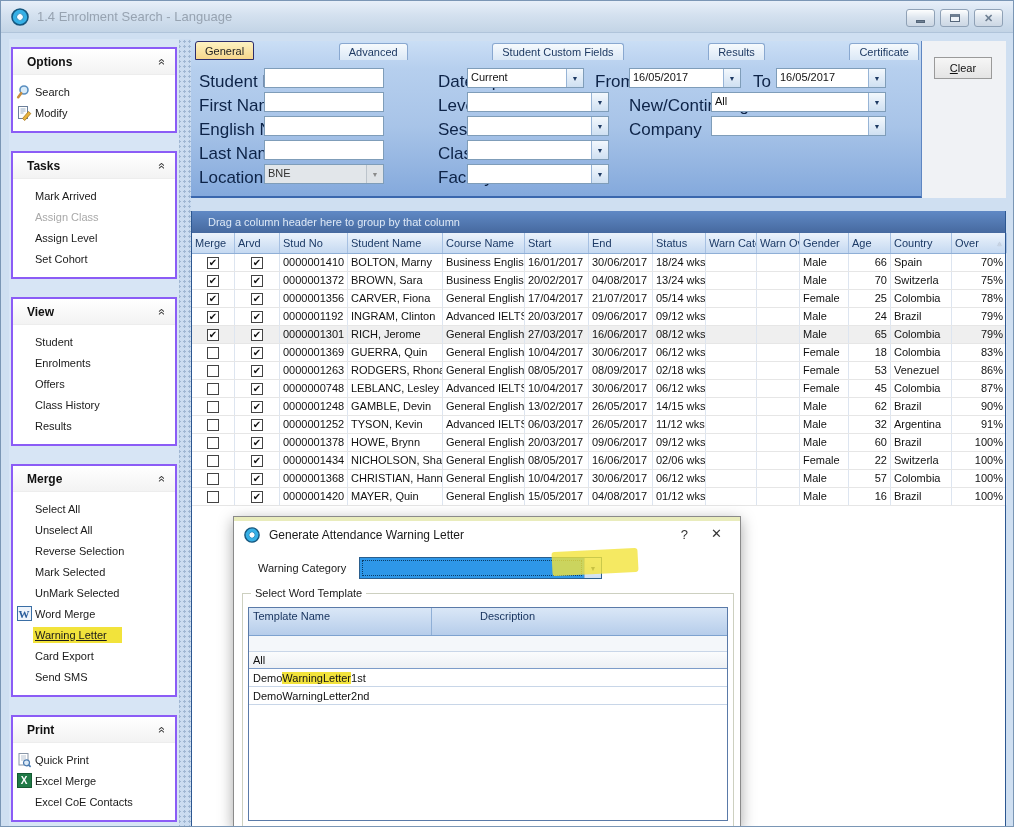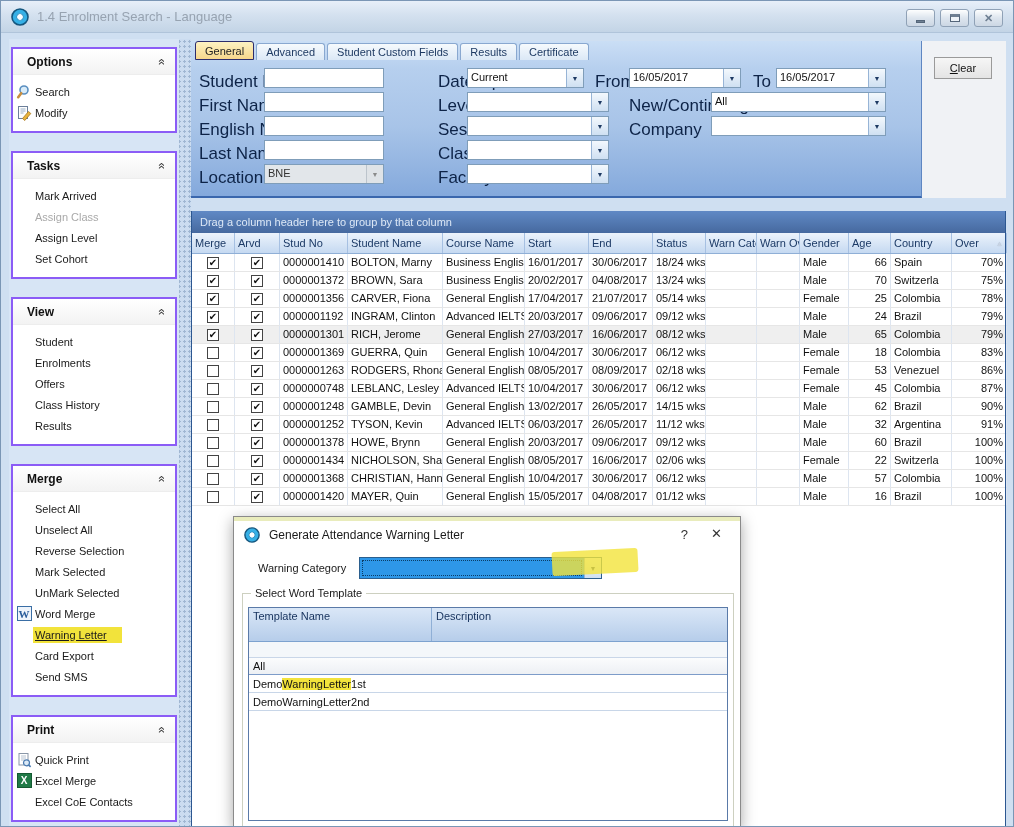"General" .tabstrip { justify-content: none -> space-between }
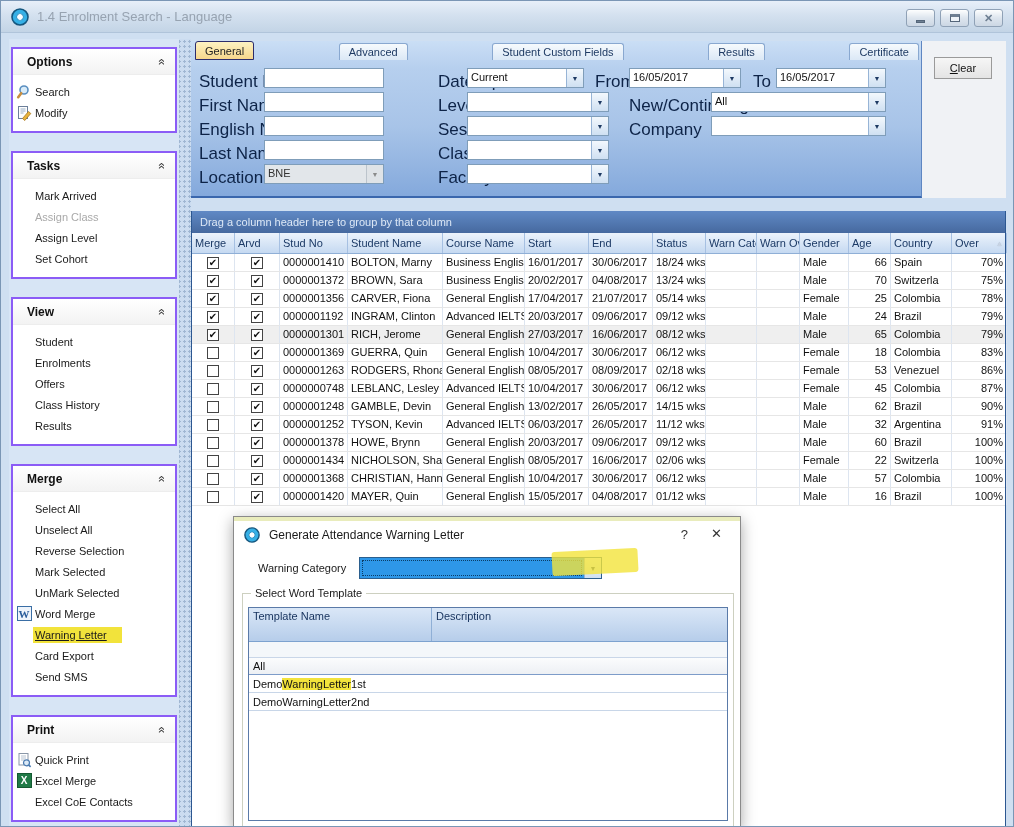"Drag a column header here" .groupbar { padding-left: 8px -> 16px }
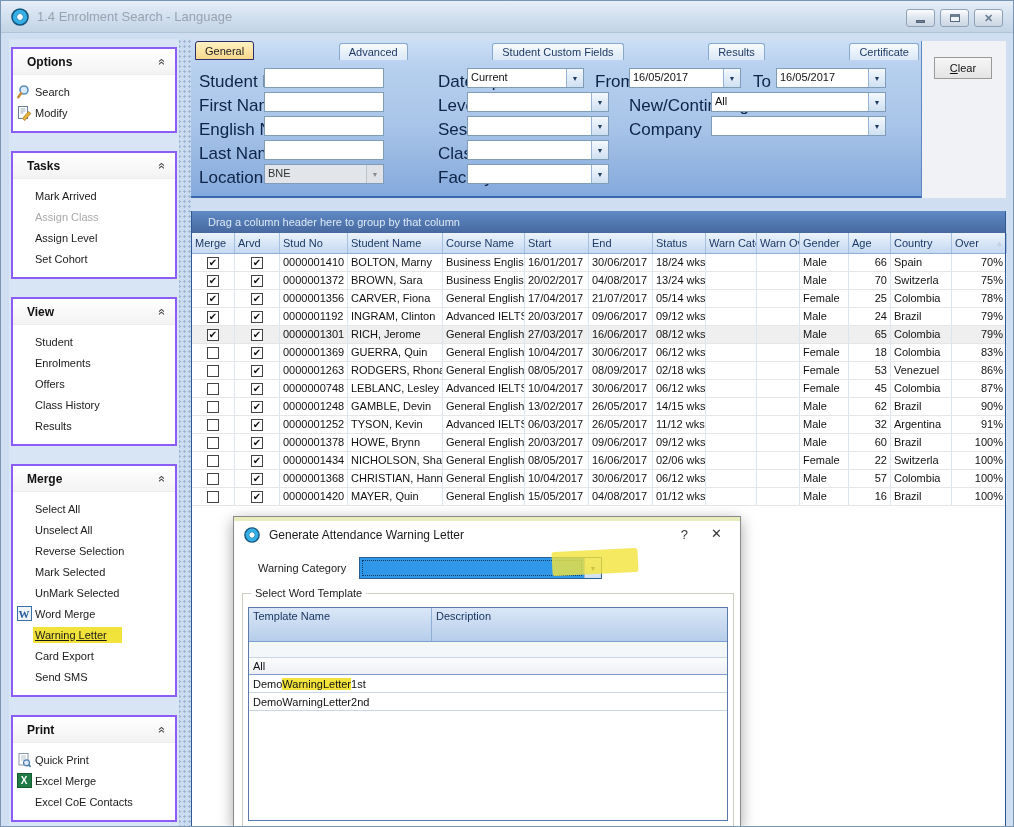"Template Name" .tpl-header { gap: none -> 44px; height: 34px -> 28px }
